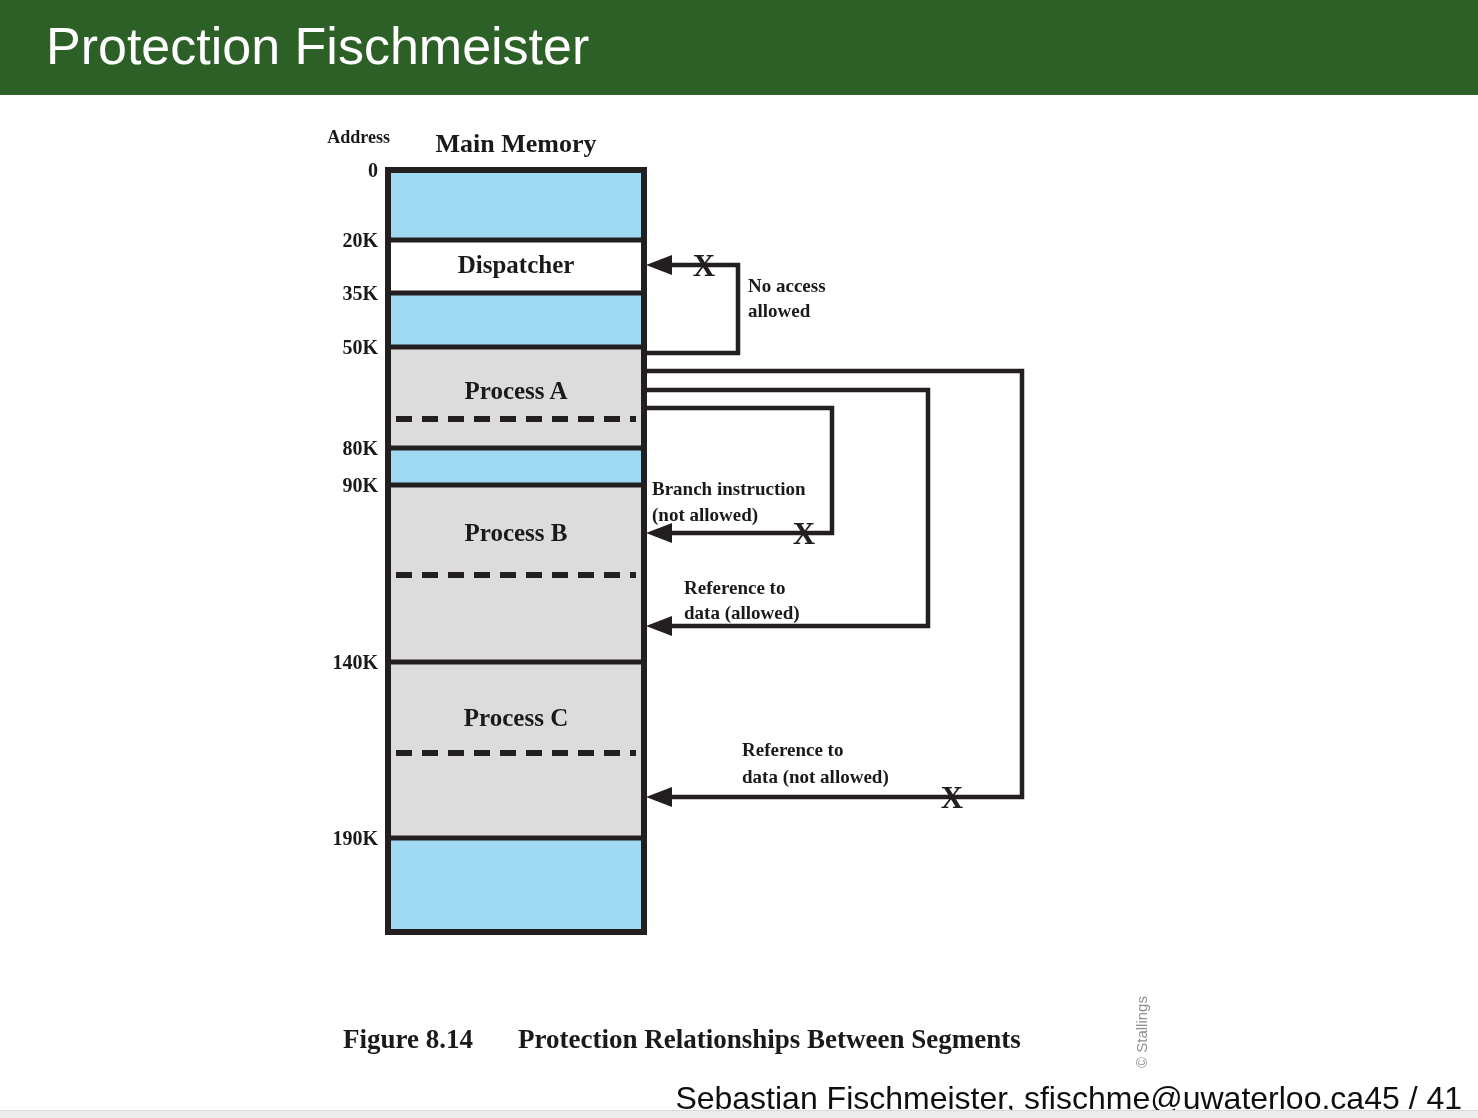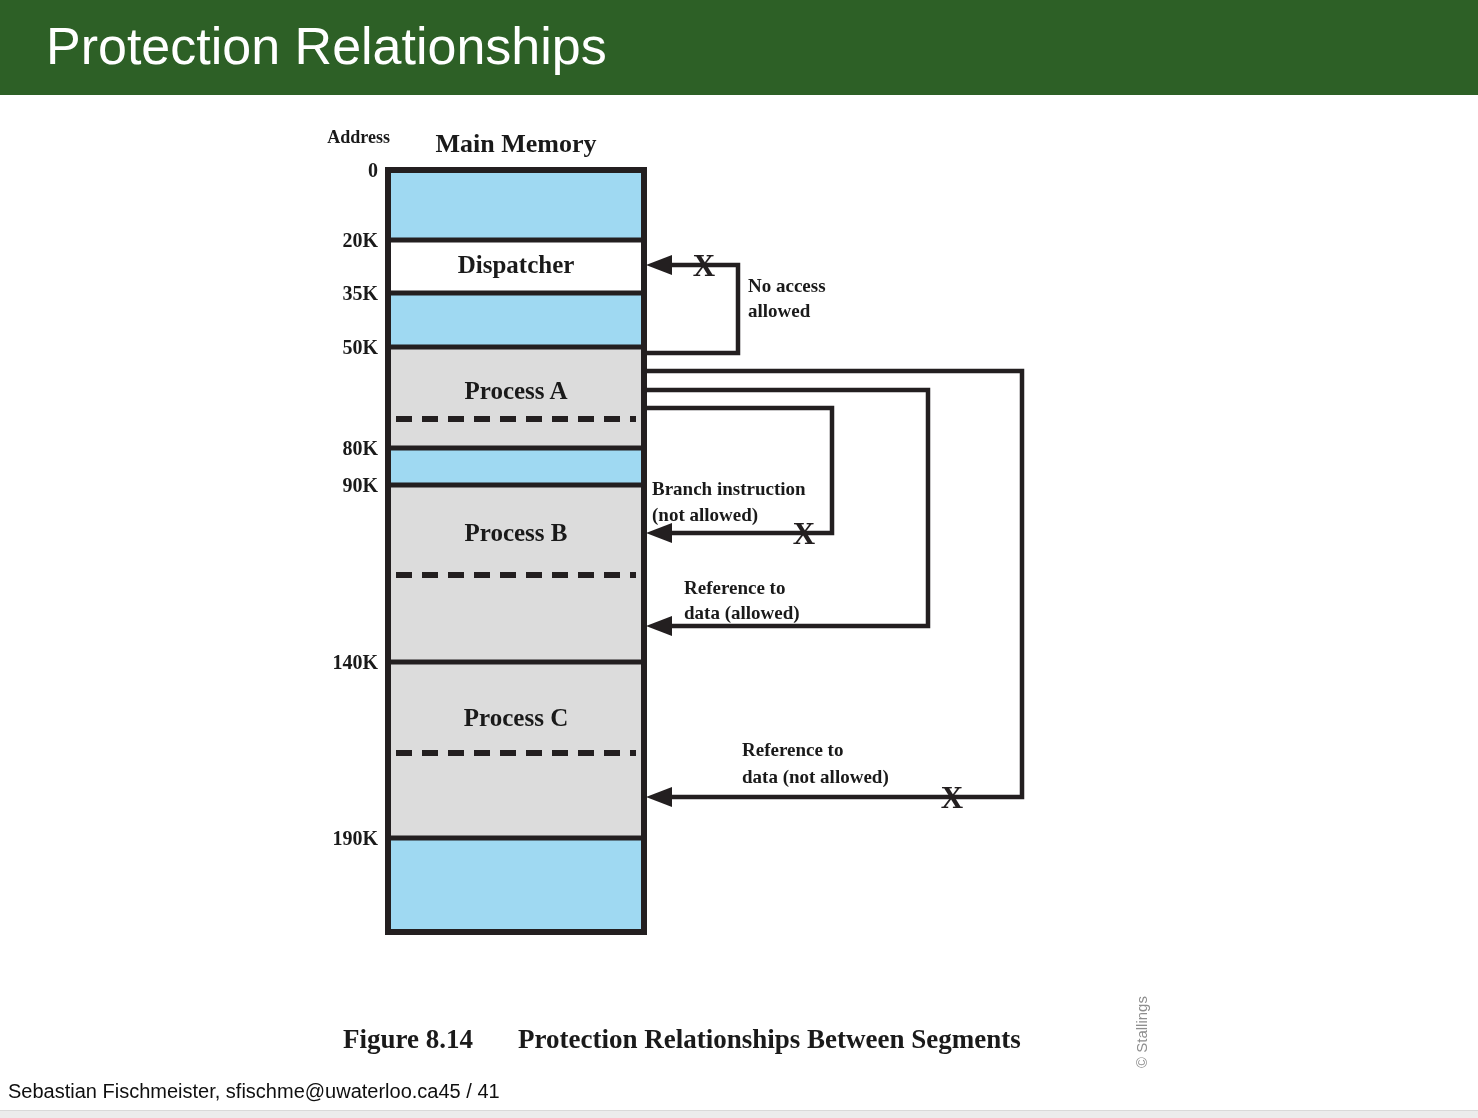"Protection Relationships" h1 { text: Relationships -> Fischmeister }
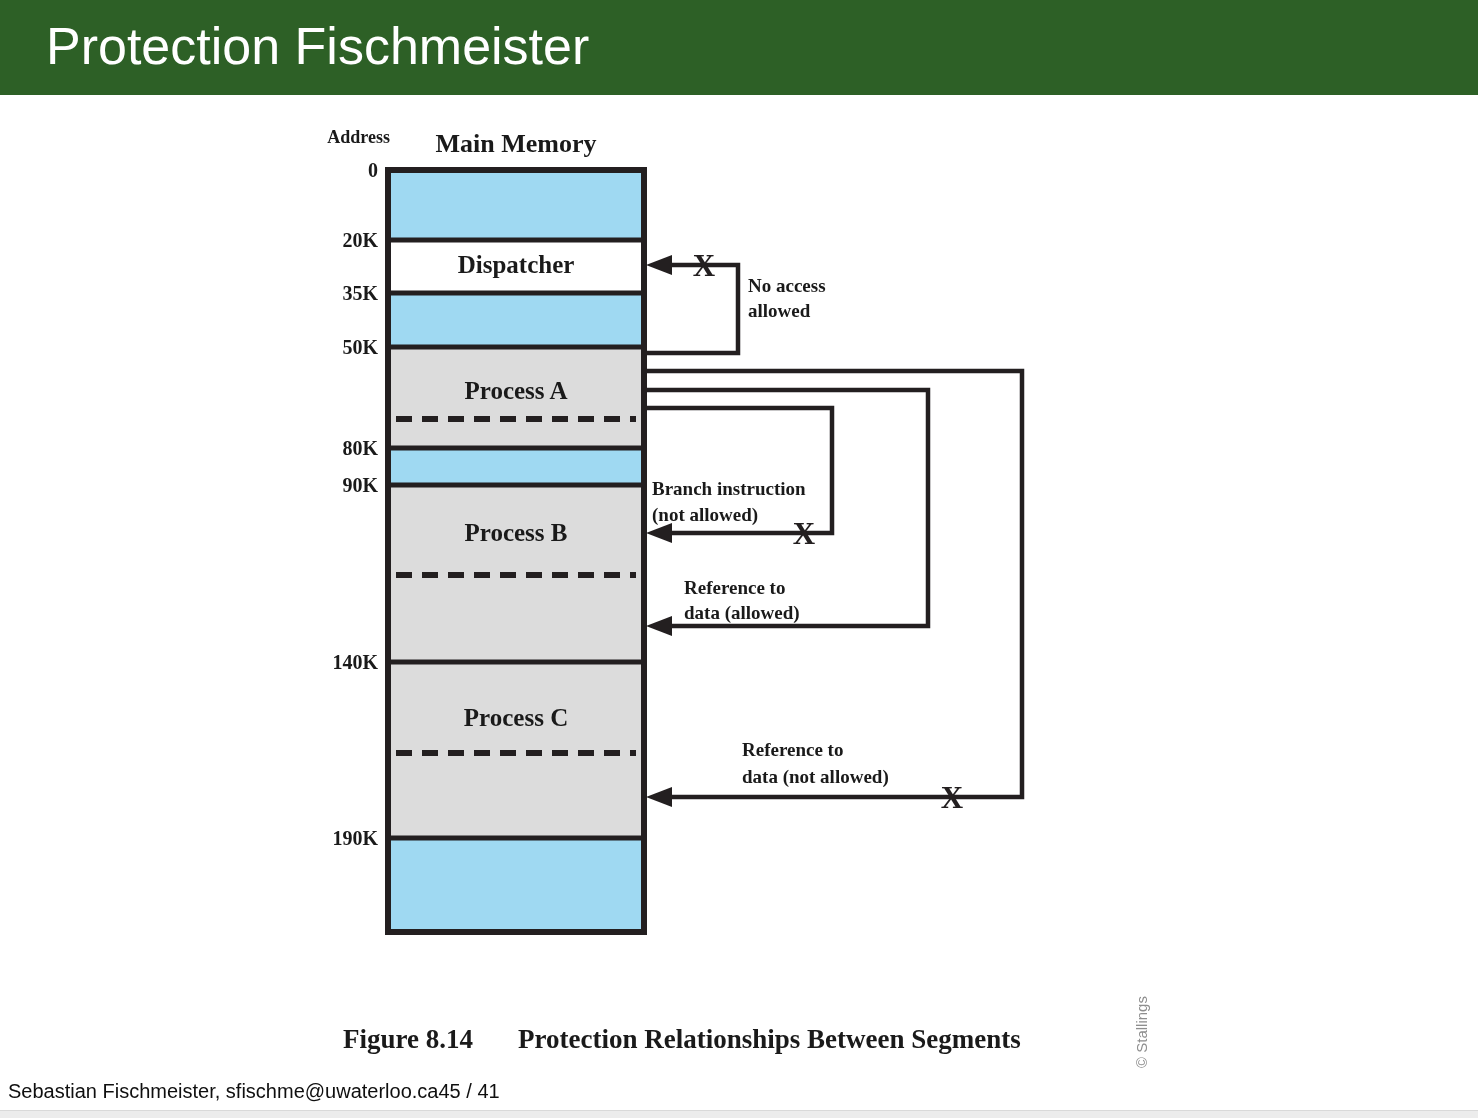"Sebastian Fischmeister," .footerbar { font-size: 20px -> 32px; justify-content: flex-start -> flex-end }
